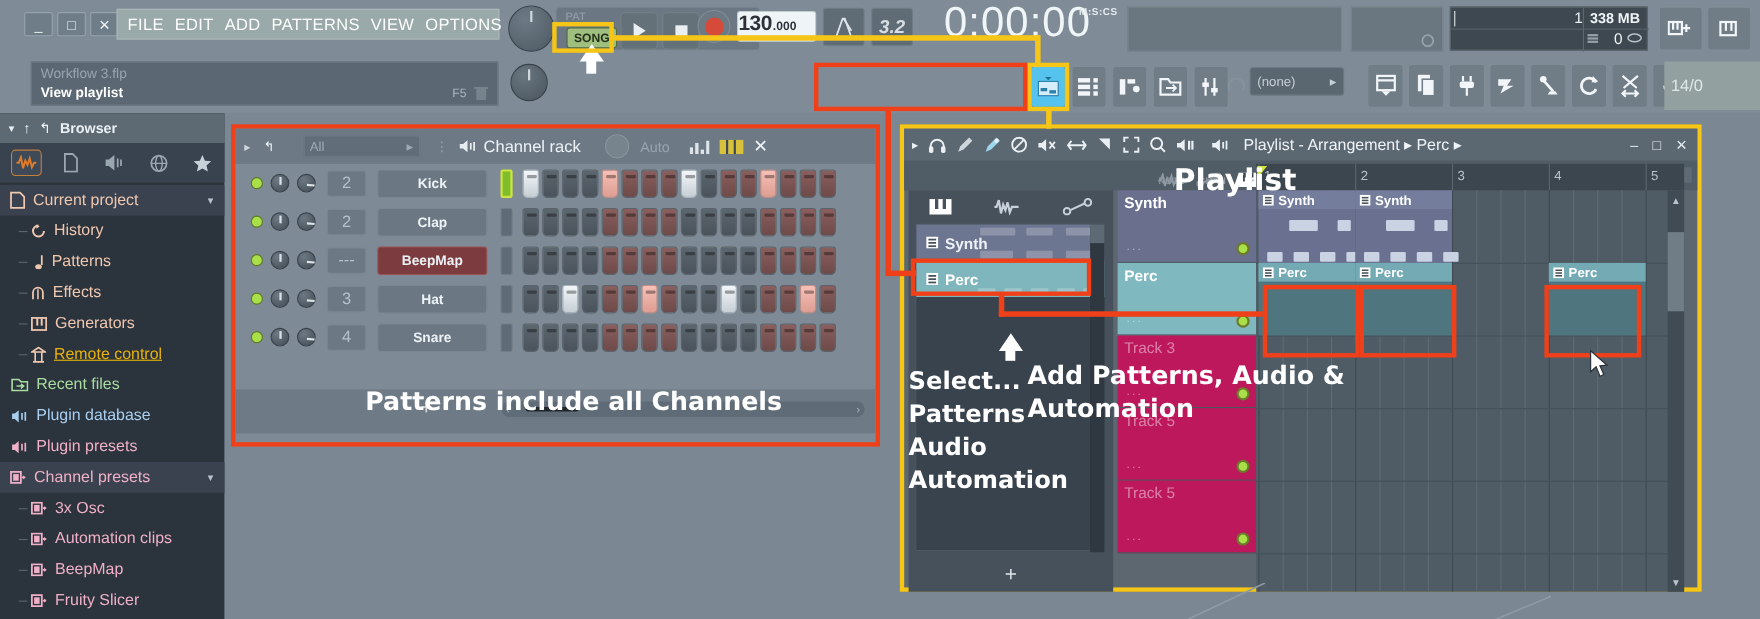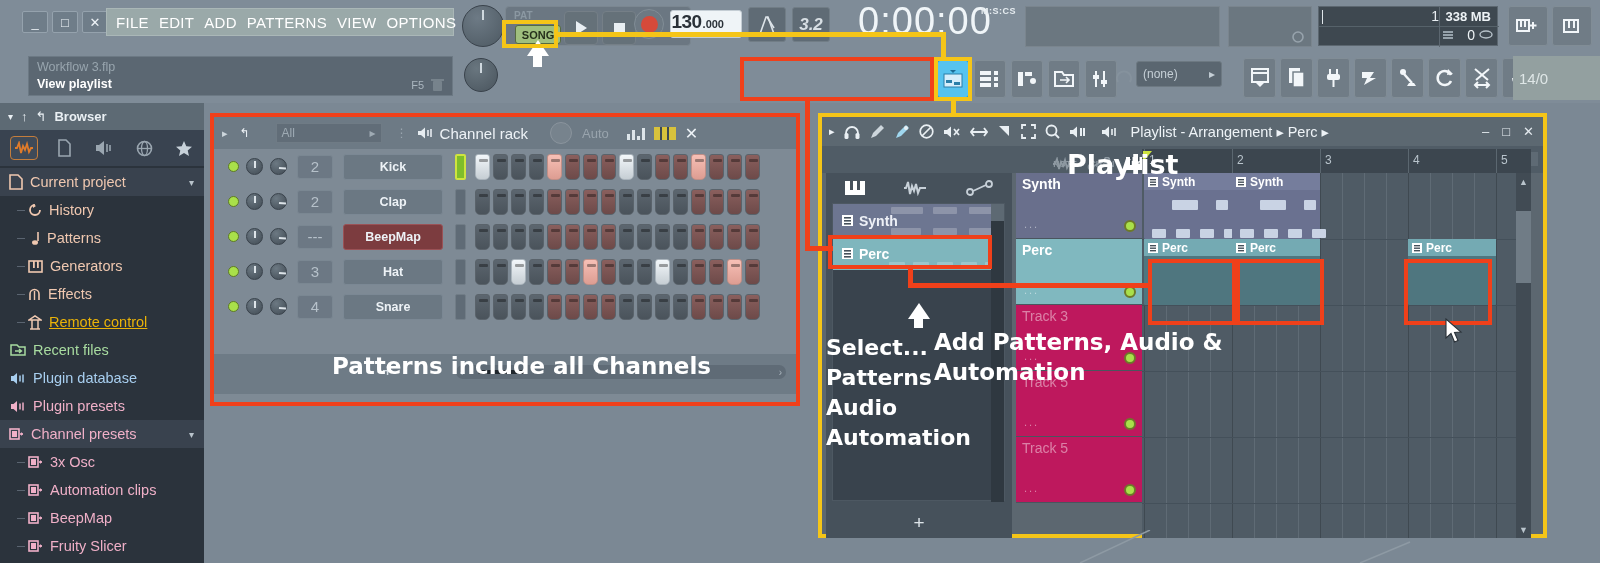"Generators" div.br-item { order: before "Effects" -> after "Effects" }
